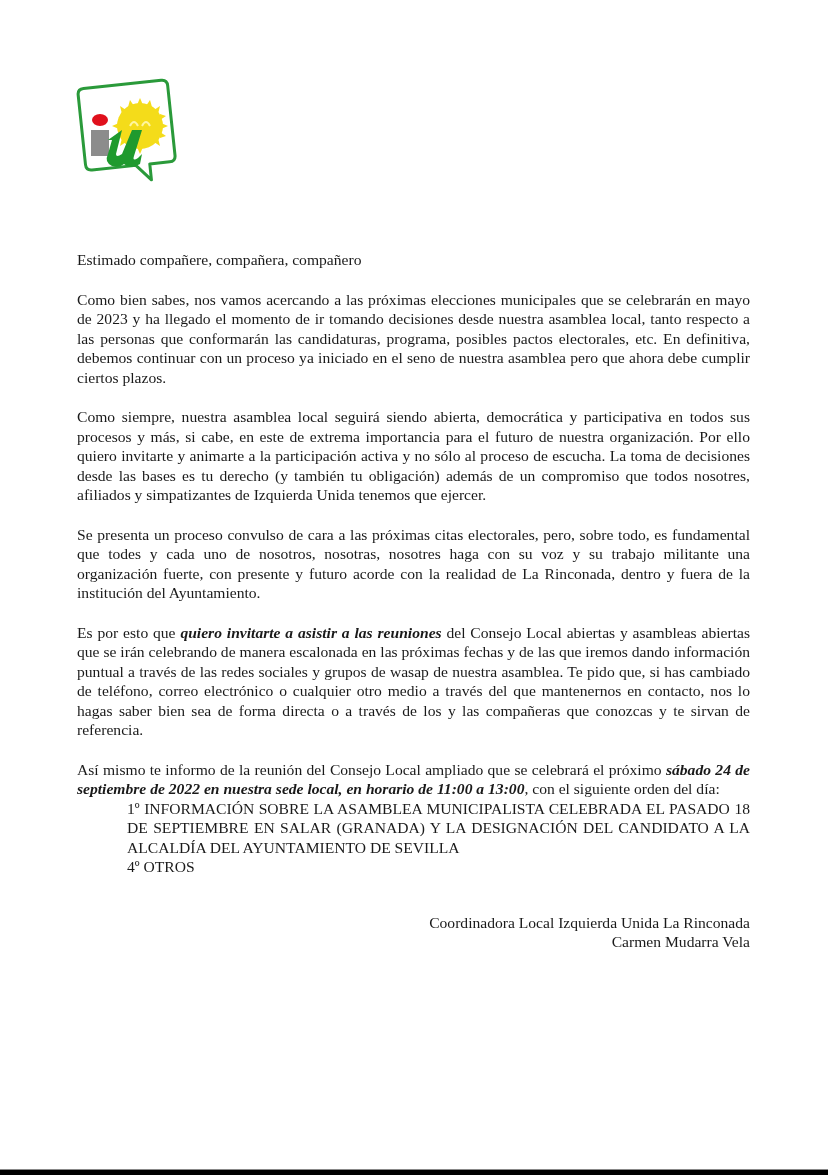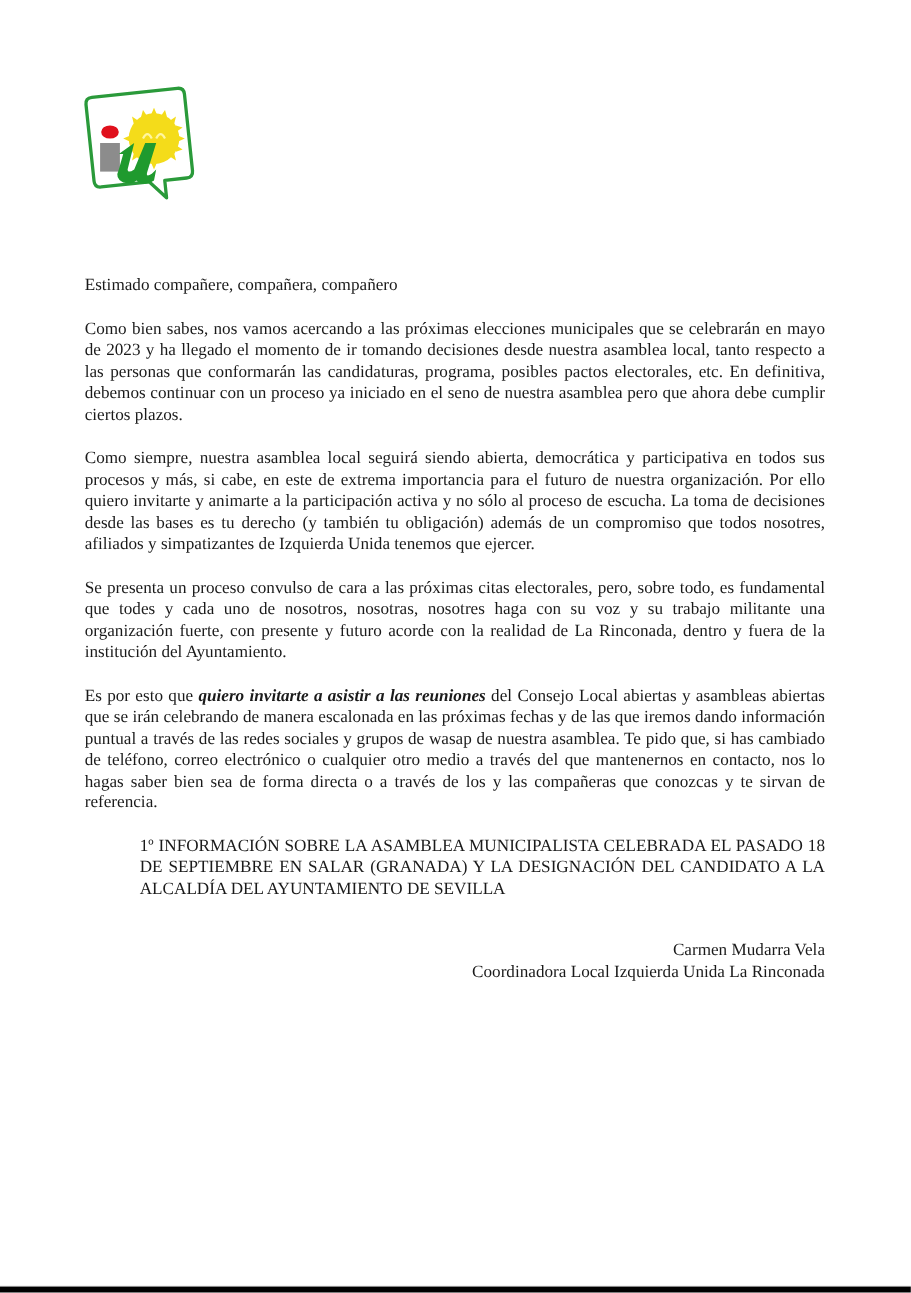"Así mismo te informo de" p.para { html: none -> <p><span>Así mismo te informo de la reunión del Consejo Local ampliado que se celebrará el próximo </span><b>sábado 24 de septiembre de 2022 en nuestra sede local, en horario de 11:00 a 13:00</b><span>, con el siguiente orden del día:</span></p> }
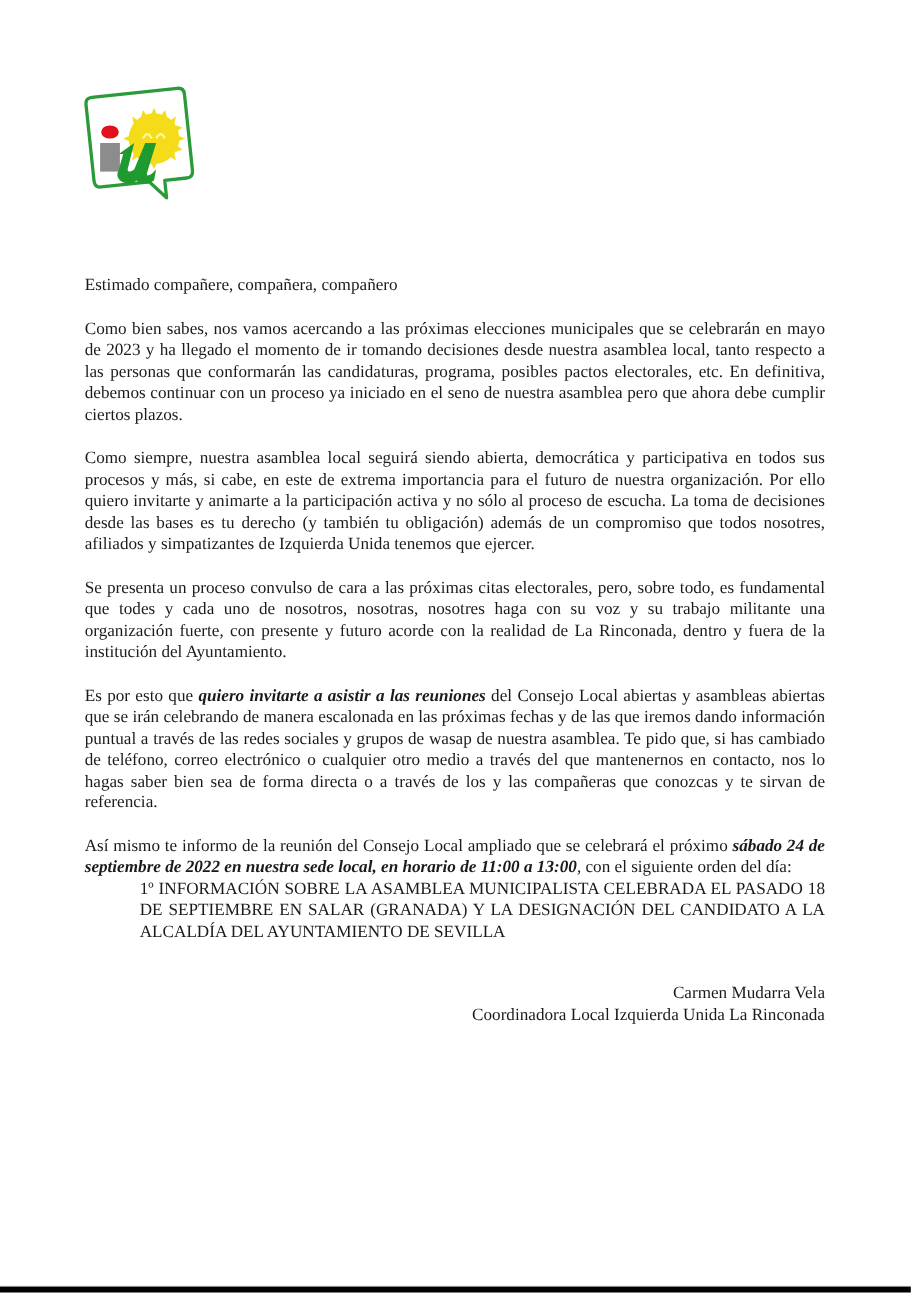"4º OTROS" li { html: none -> <li>4º OTROS</li> }
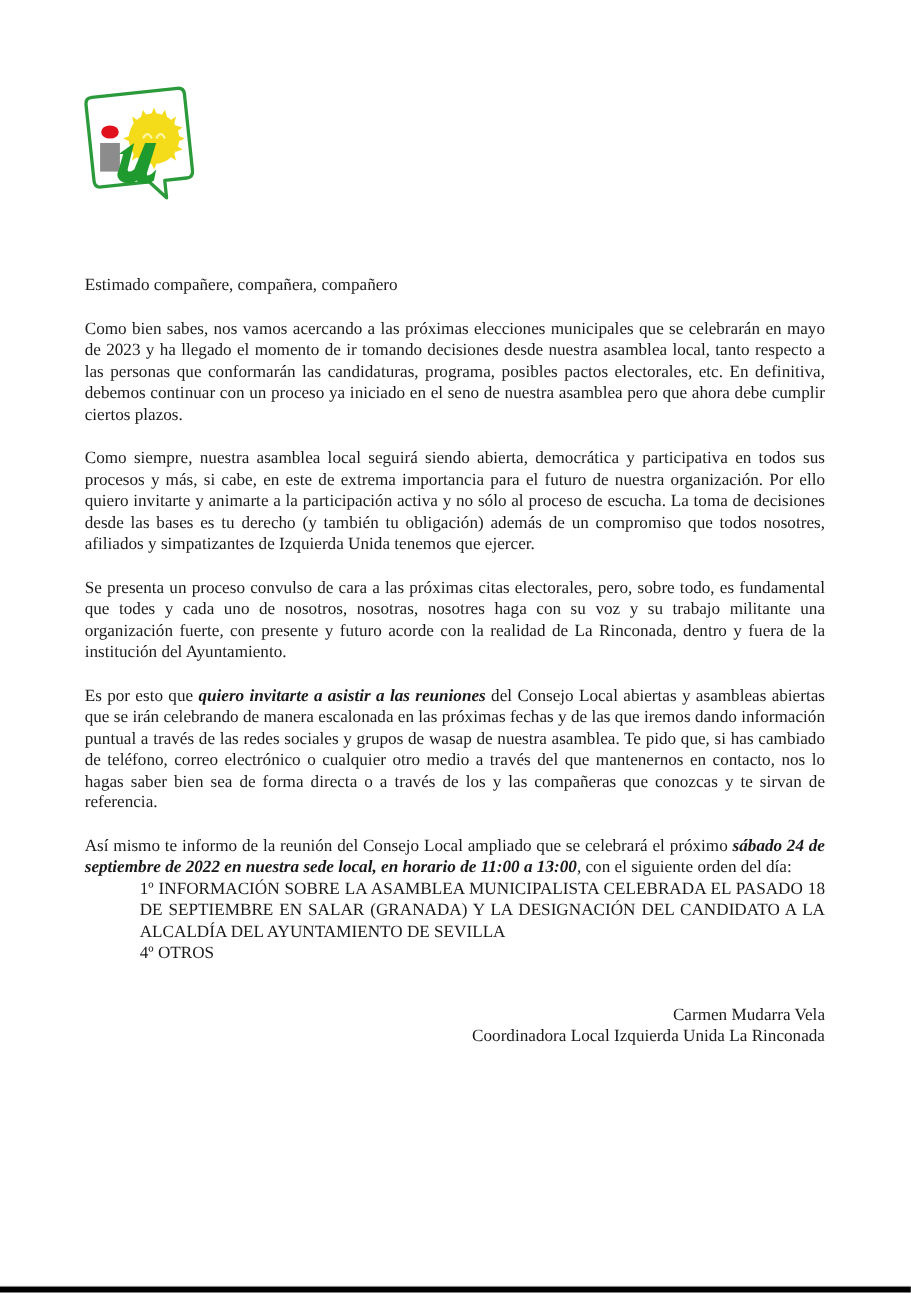"Carmen Mudarra Vela" div { order: before "Coordinadora Local Izquierda Unida La" -> after "Coordinadora Local Izquierda Unida La" }
